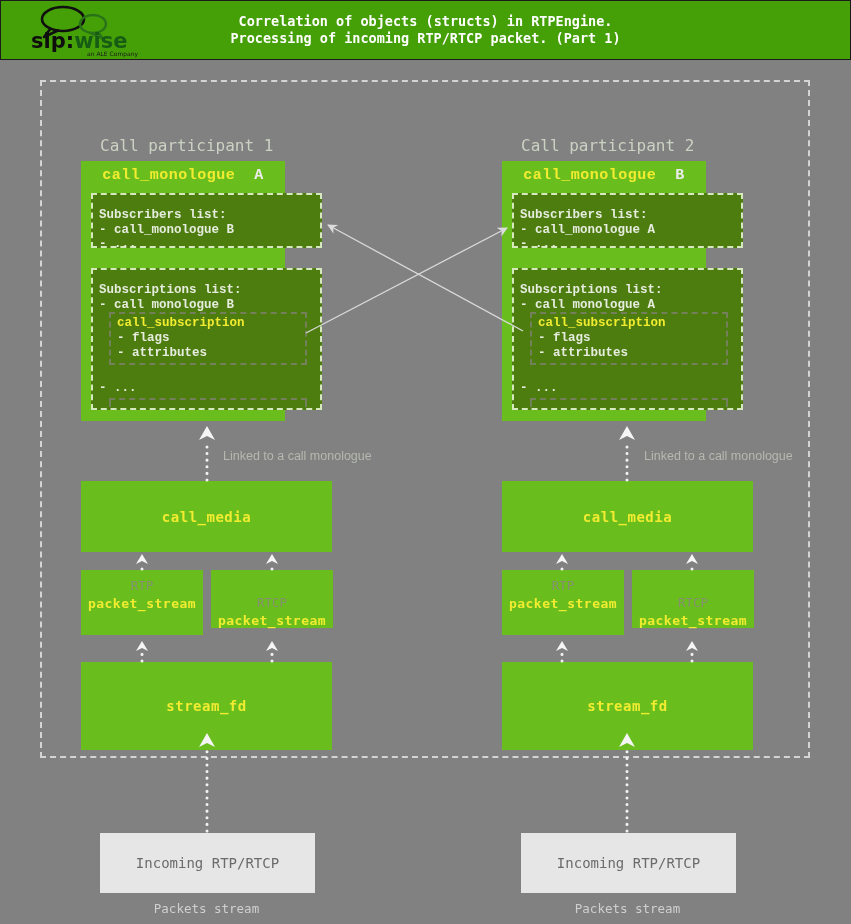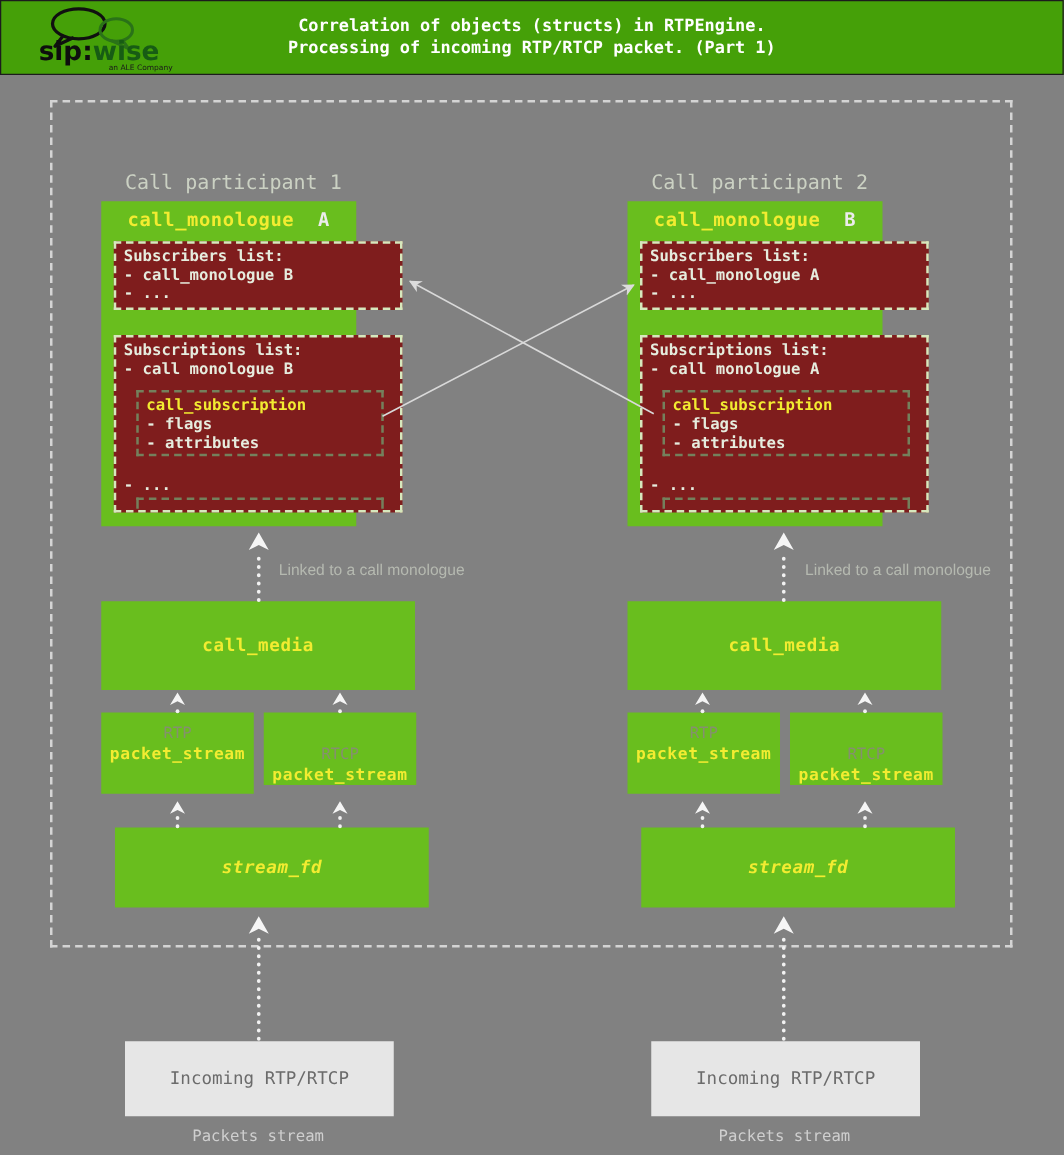"call_monologue A" .monologue { font-family: none -> Liberation Mono, monospace }
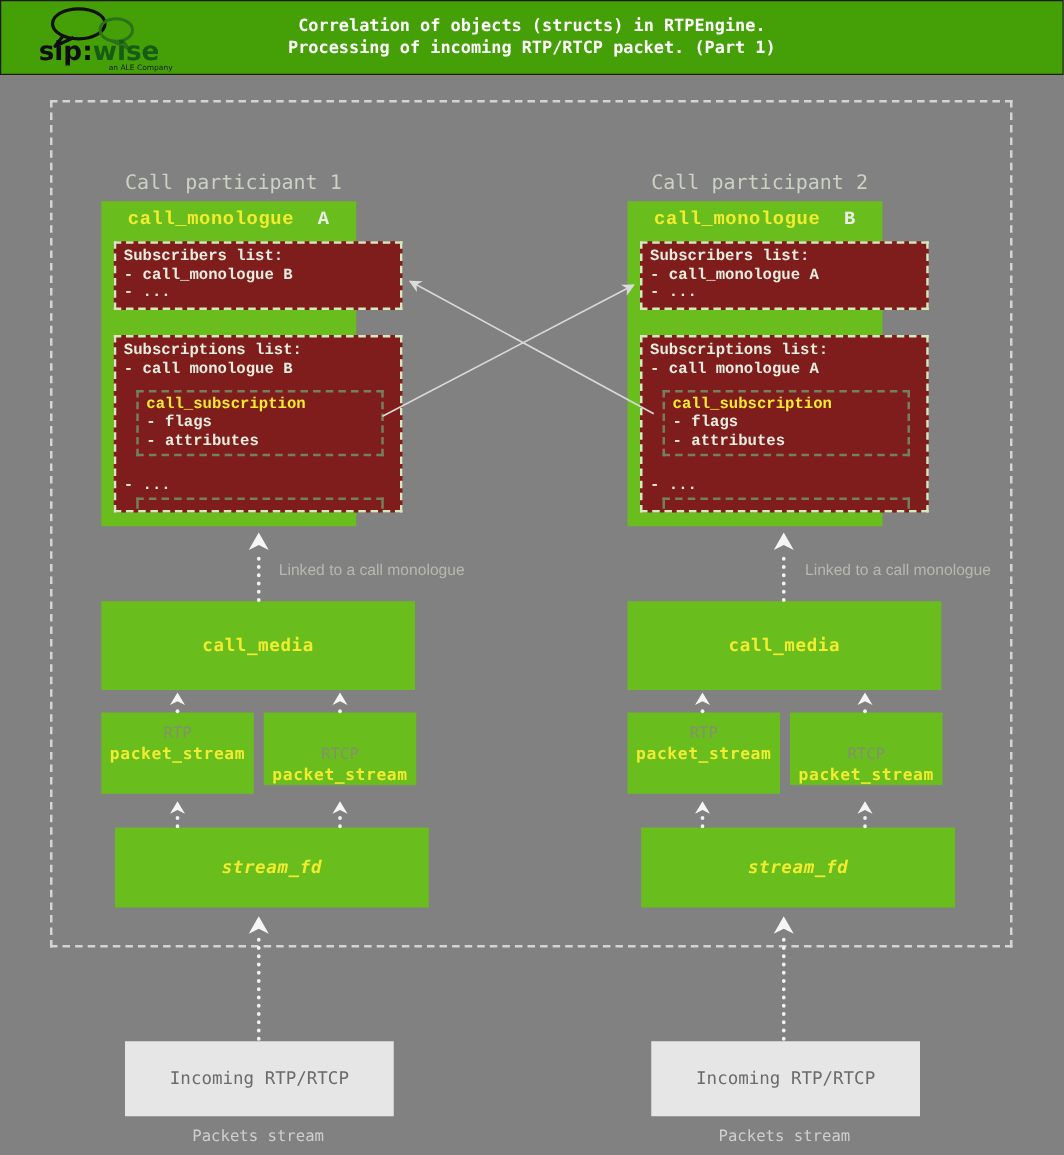"Subscribers list:" .inner-box { background: #7f1d1d -> #4d7c0f; padding: 3px 6px -> 13px 6px }
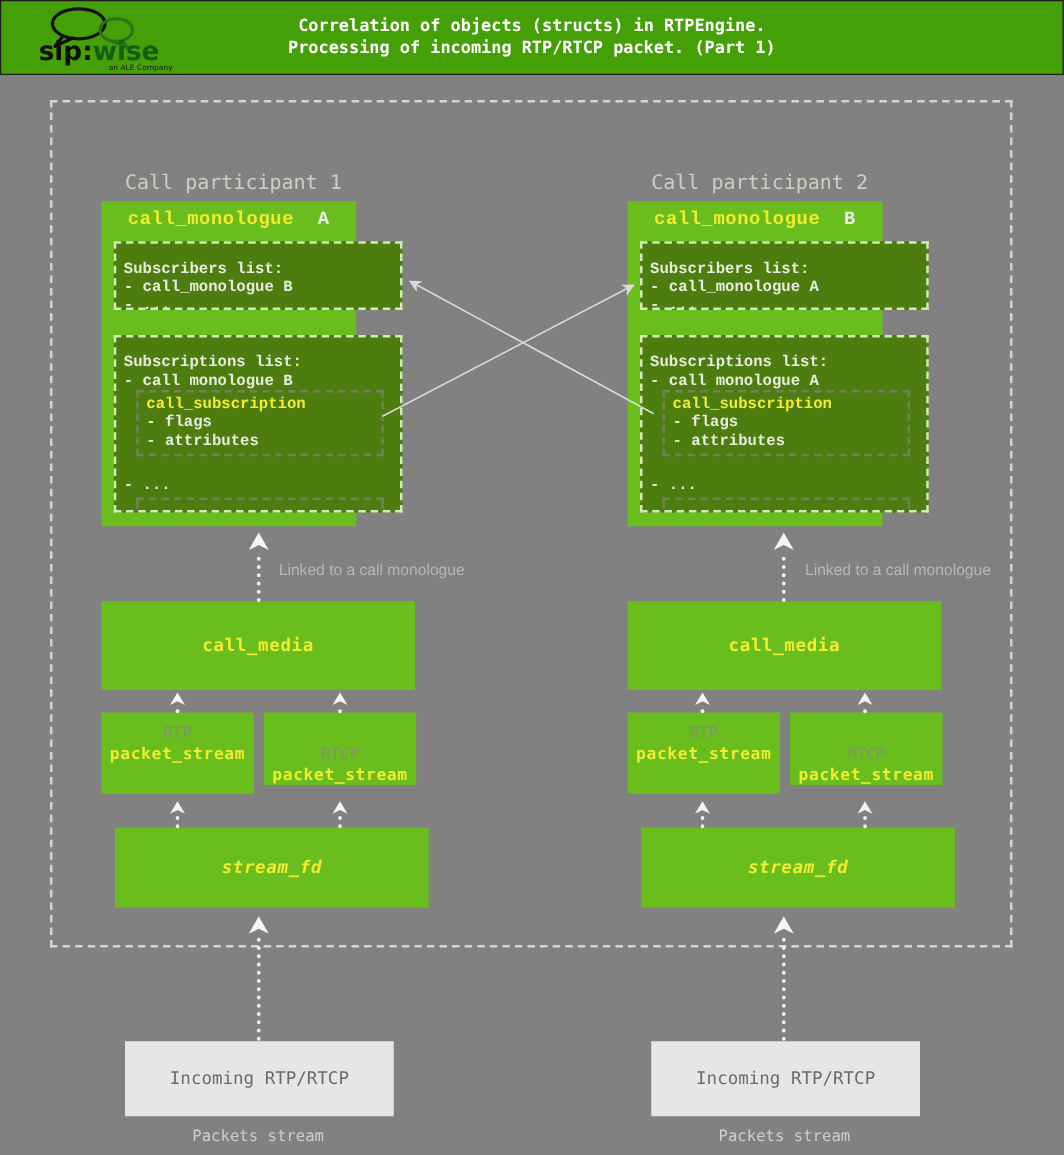"stream_fd" .streamfd { font-style: italic -> none; height: 64px -> 88px; left: 11px -> 0 }
